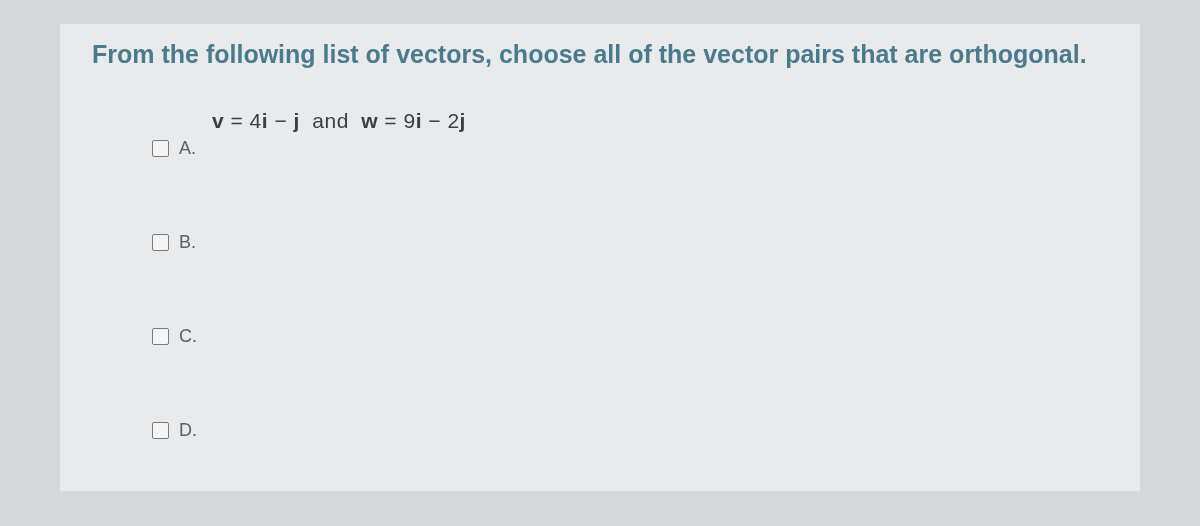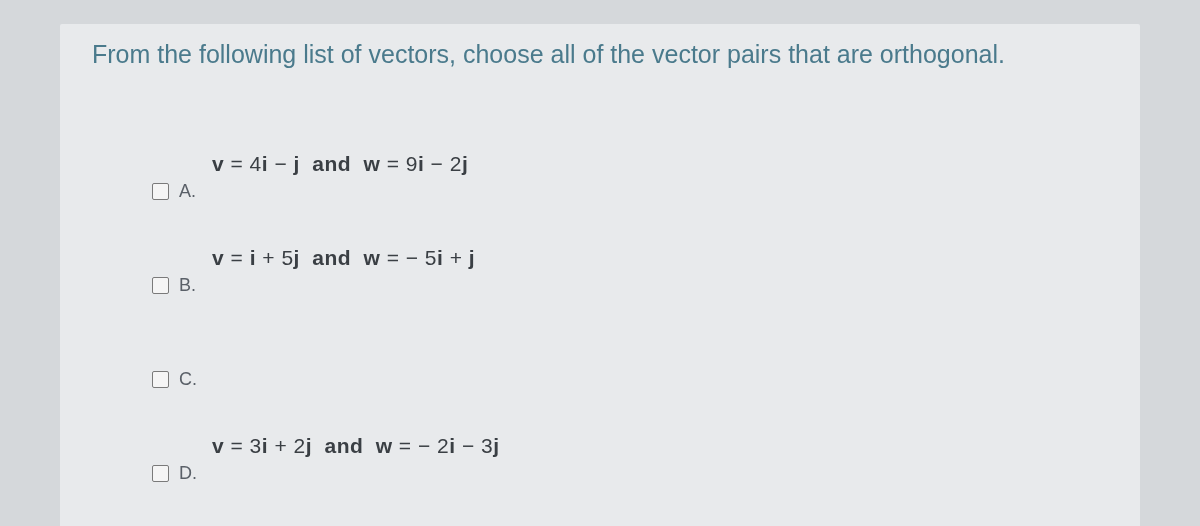"From the following list of" .question-text { font-weight: 400 -> 700; margin-bottom: 83px -> 40px }
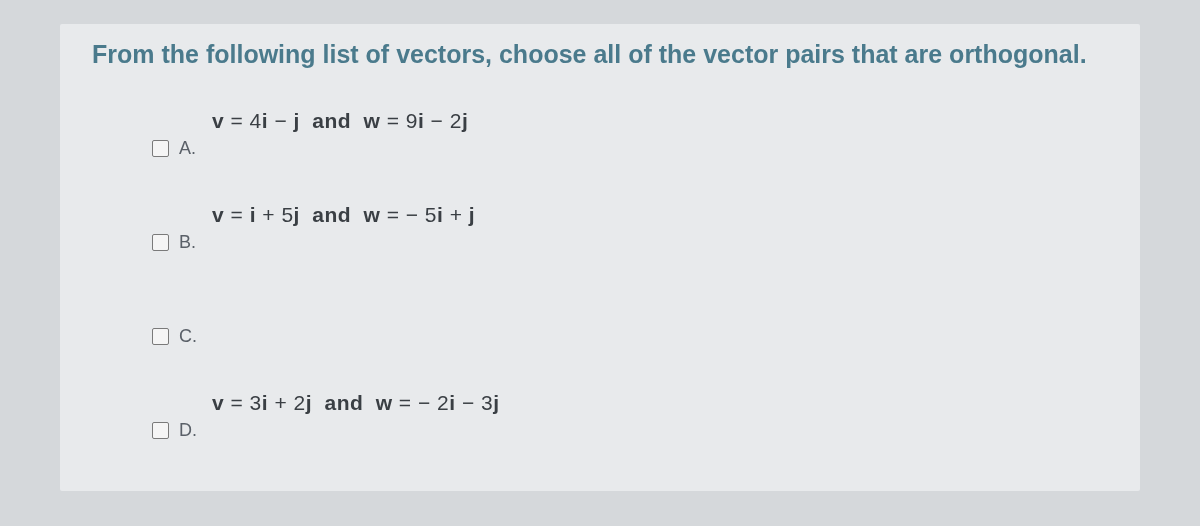"and" .equation .and-text { font-weight: 700 -> 400 }
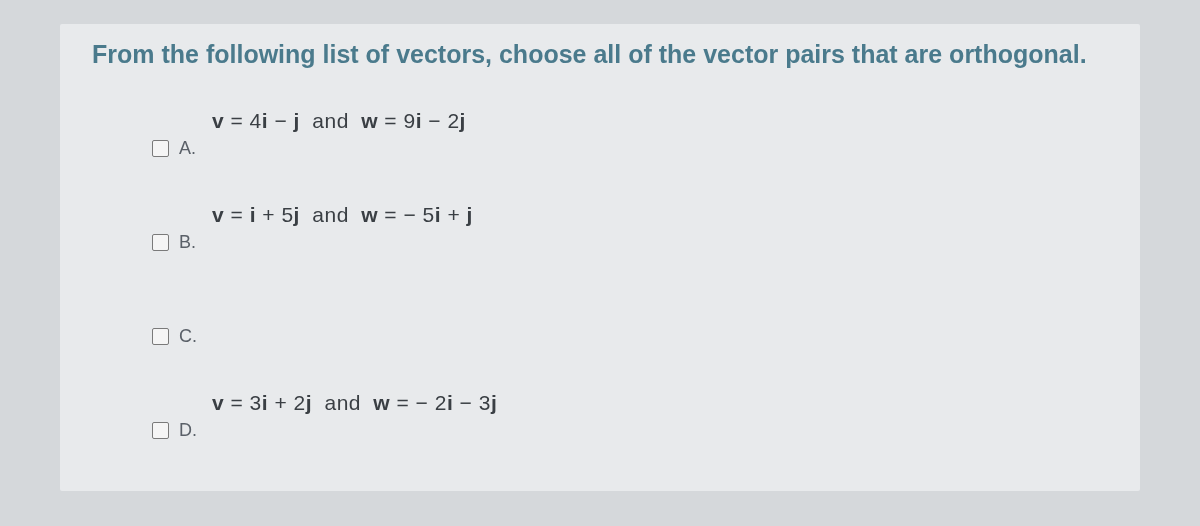"v = i + 5j" div.equation { html: <div> <span>v</span><span> = </span><span>i</span><span> + 5</span><span>j</span><span> and </span><span>w</span><span> = − 5</span><span>i</span><span> + </span><span>j</span> </div> -> none }
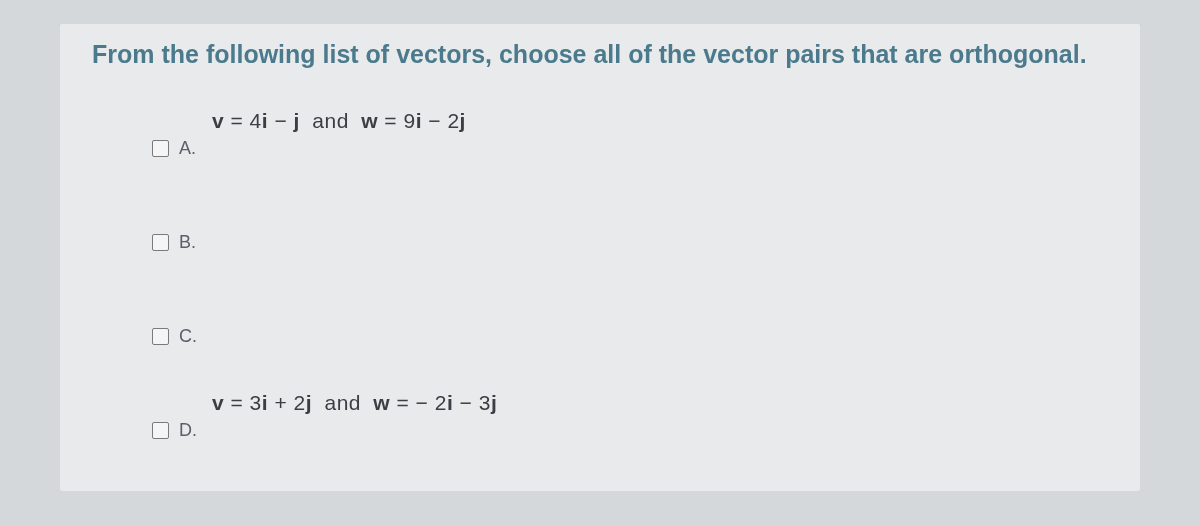"v = 3i + 2j" div.equation { html: <div> <span>v</span><span> = 3</span><span>i</span><span> + 2</span><span>j</span><span> and </span><span>w</span><span> = − 2</span><span>i</span><span> − 3</span><span>j</span> </div> -> none }
